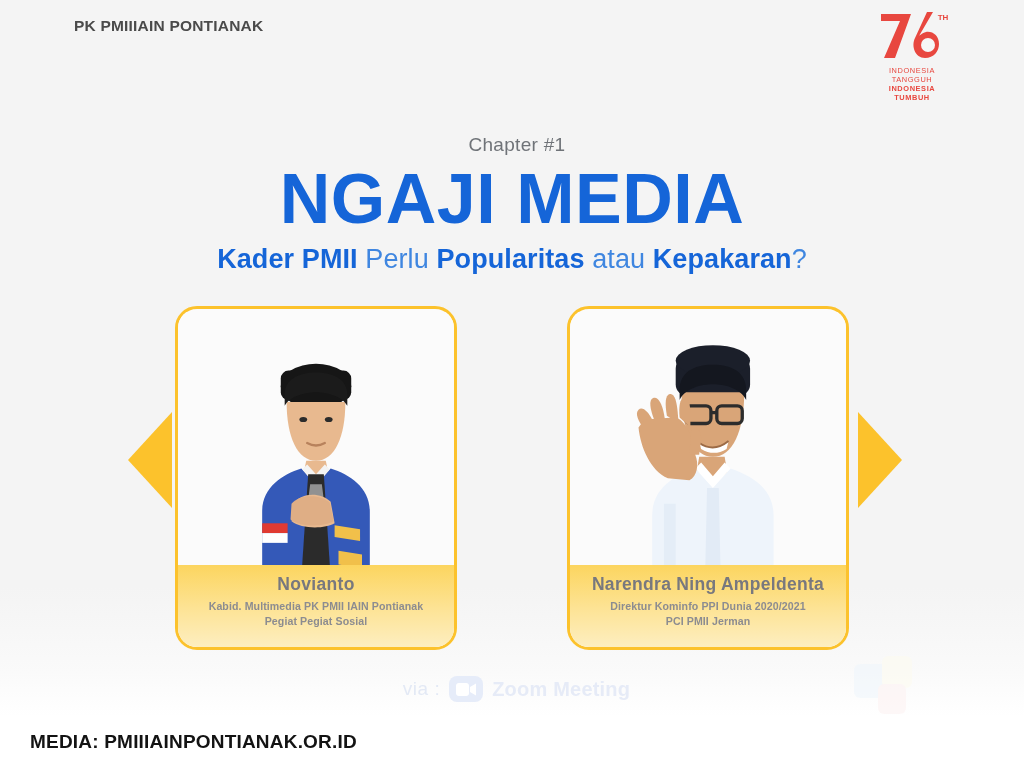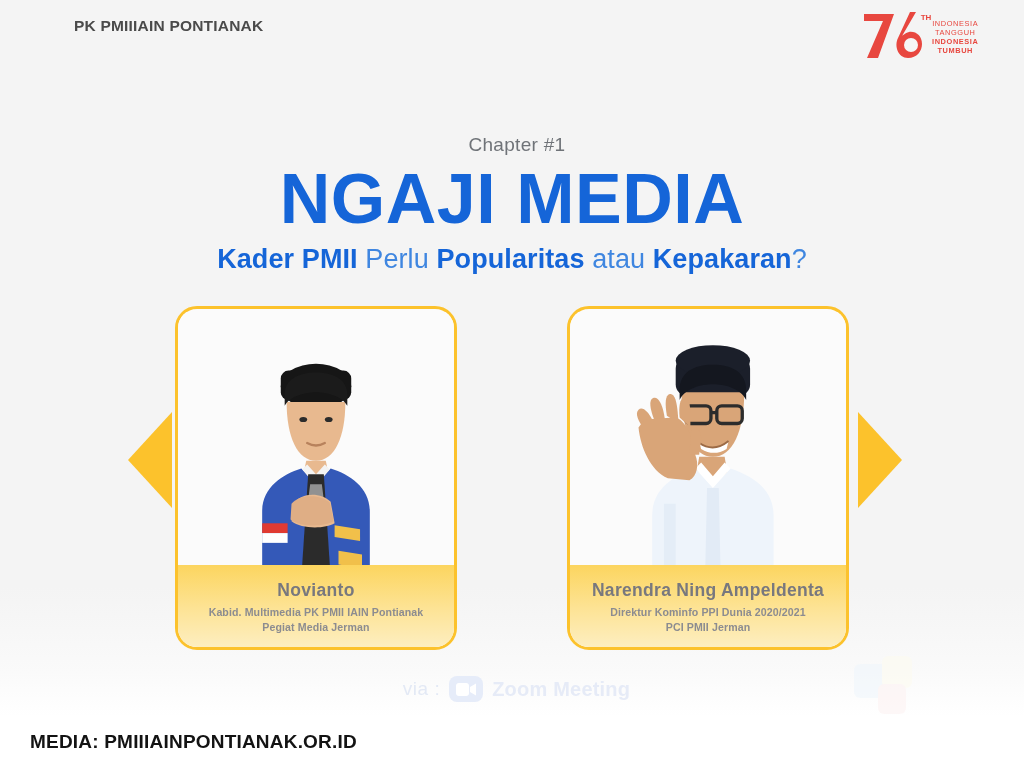"TH" .anniv { flex-direction: row -> column }
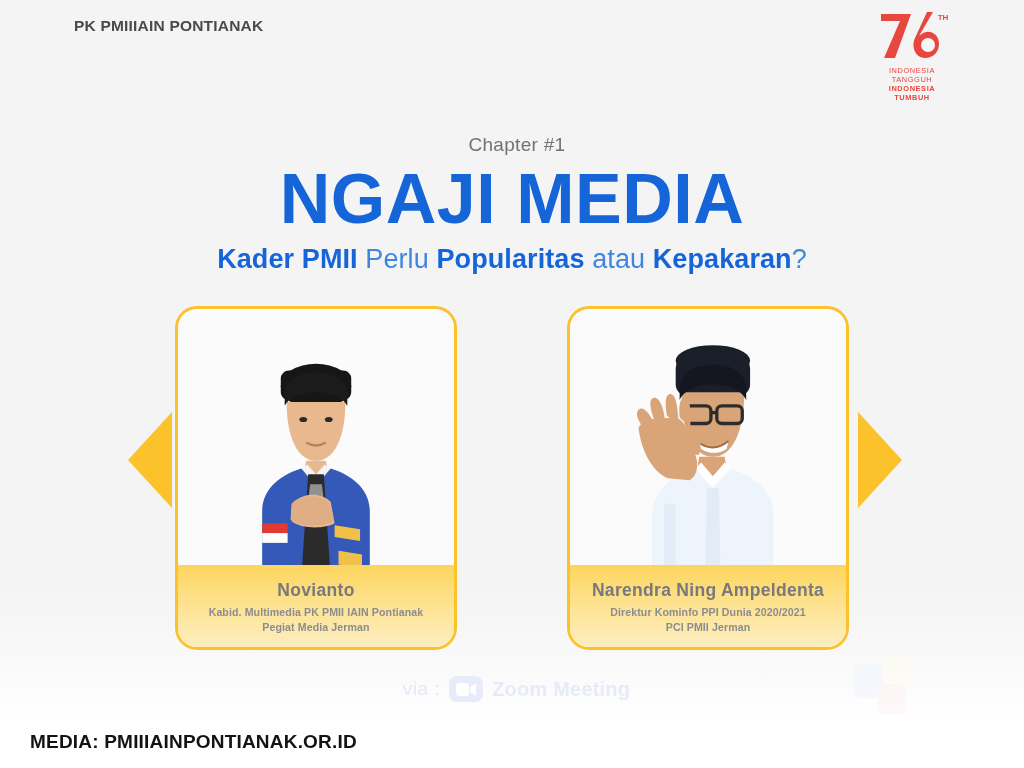"Novianto" .caption { padding-top: 15px -> 9px }
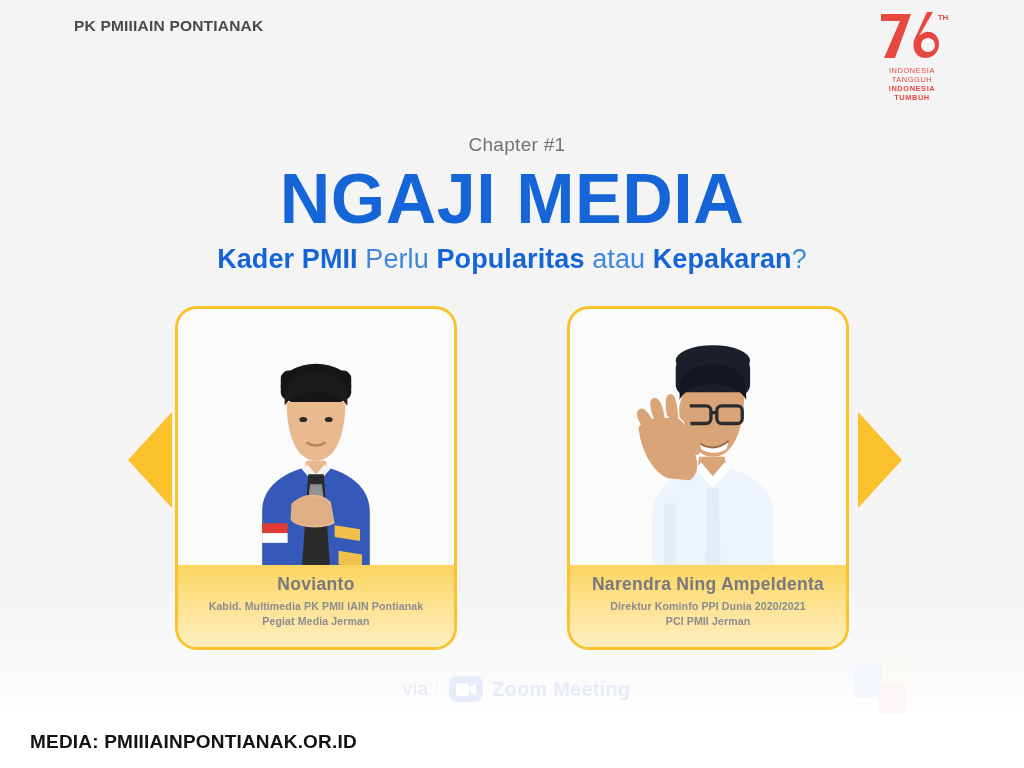"Pegiat Media Jerman" div { text: Media Jerman -> Pegiat Sosial }
